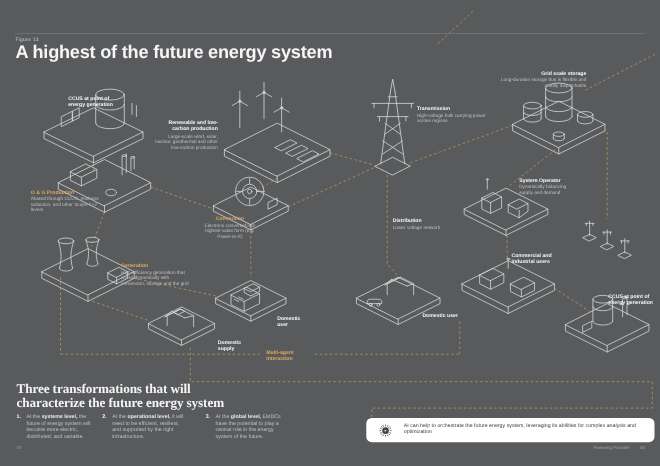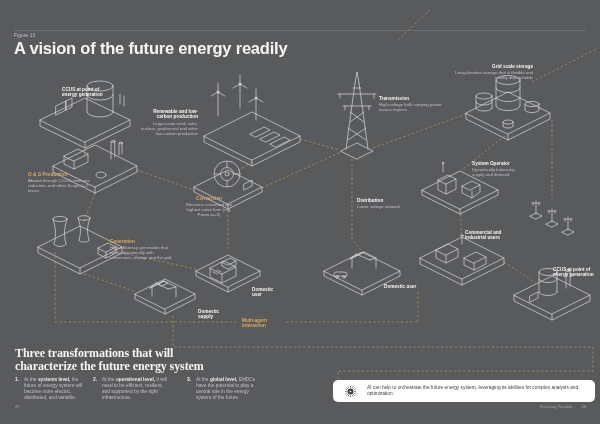"A vision of the future" div.abs { text: vision of the future energy readily -> highest of the future energy system }
